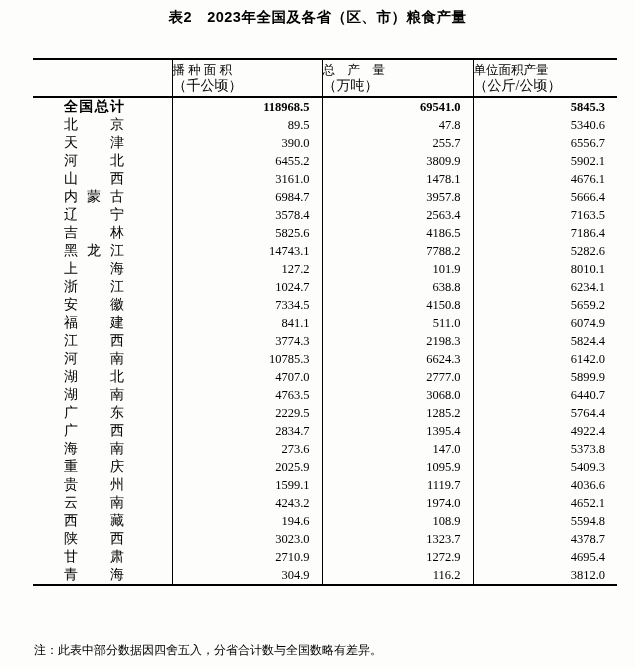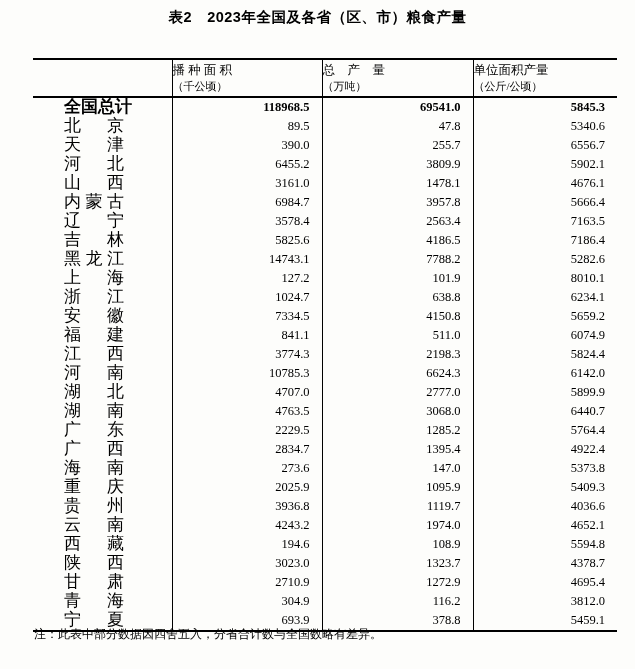"（千公顷）" .h-unit { font-size: 11px -> 14px }
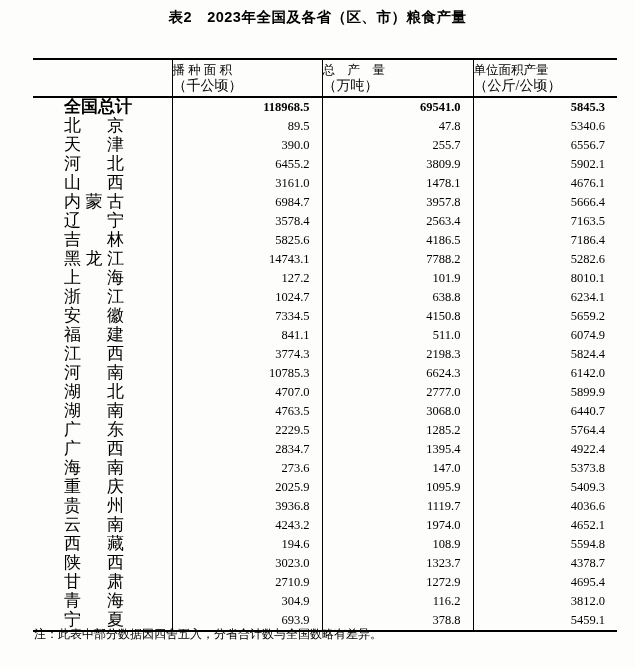"全国总计" .region-name { font-size: 17px -> 14px }
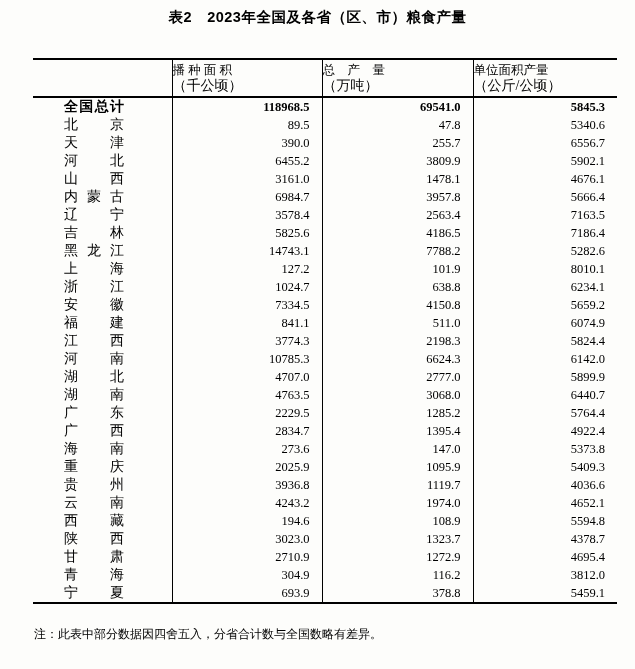"3936.8" td.num { text: 3936.8 -> 1599.1 }
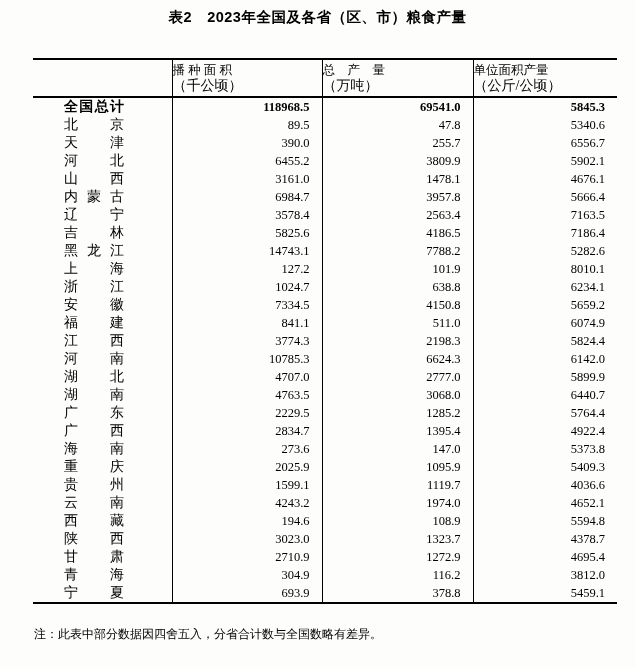"宁夏" tr { html: <tr> <td><span>宁夏</span></td> <td>693.9</td> <td>378.8</td> <td>5459.1</td> </tr> -> none }
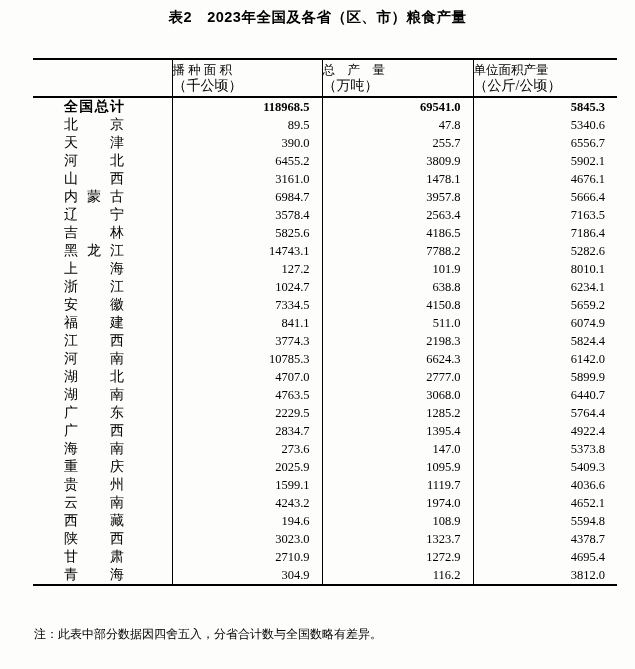"注：此表中部分数据因四舍五入，分省合计数与全国数略有差异。" .footnote { top: 626px -> 642px }
